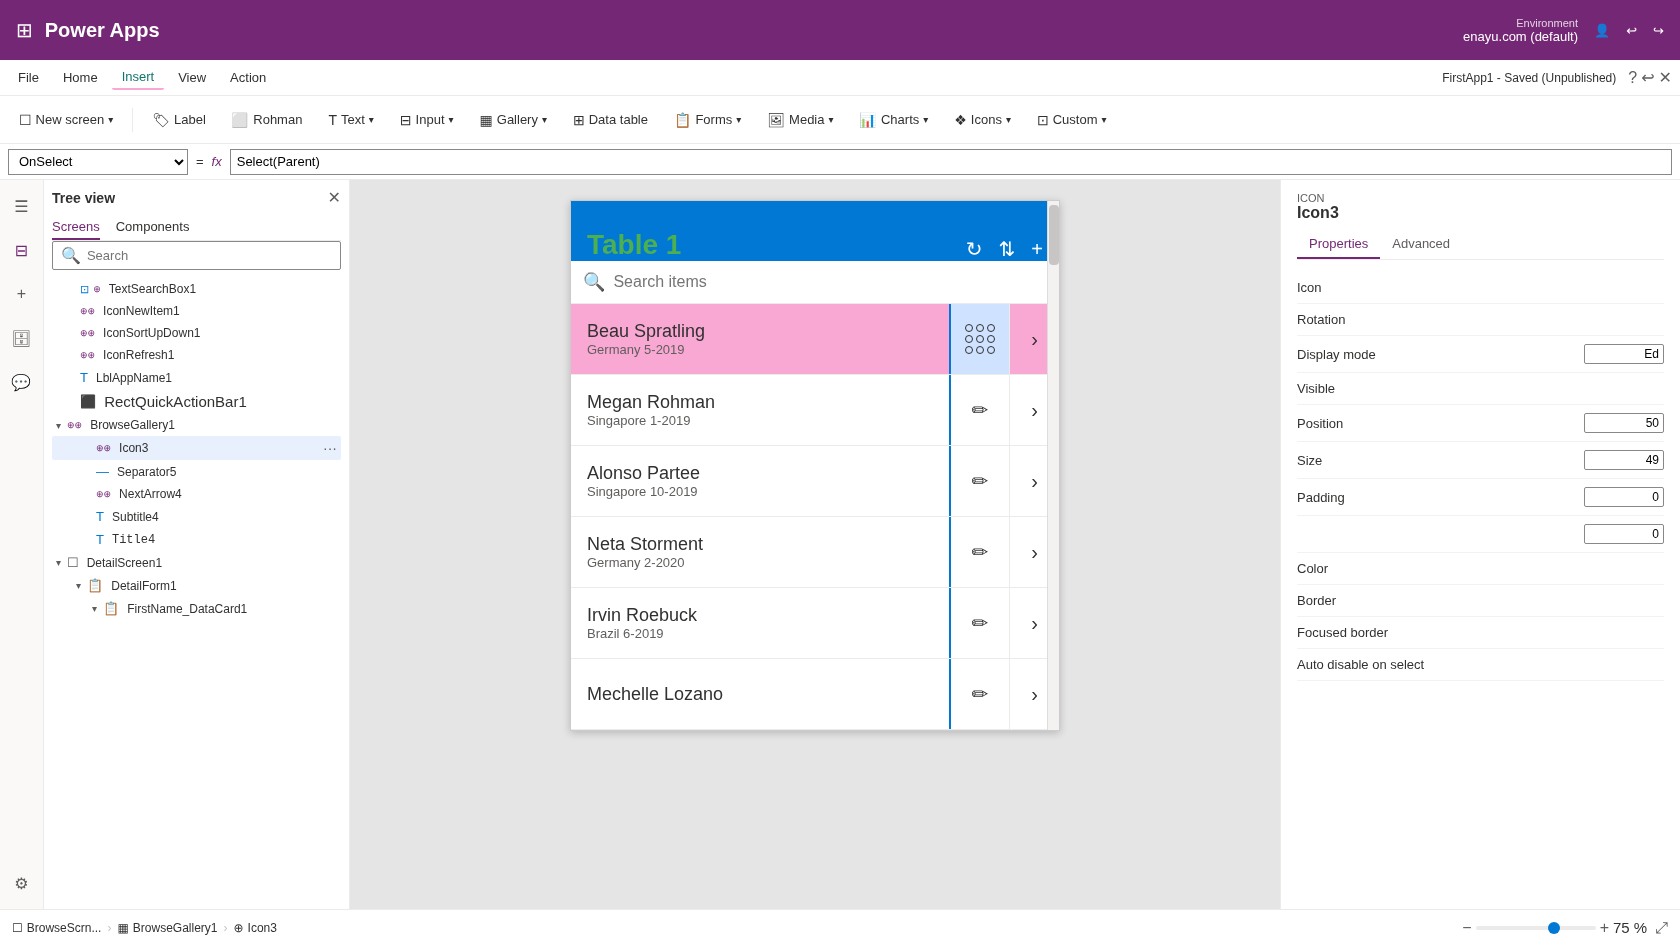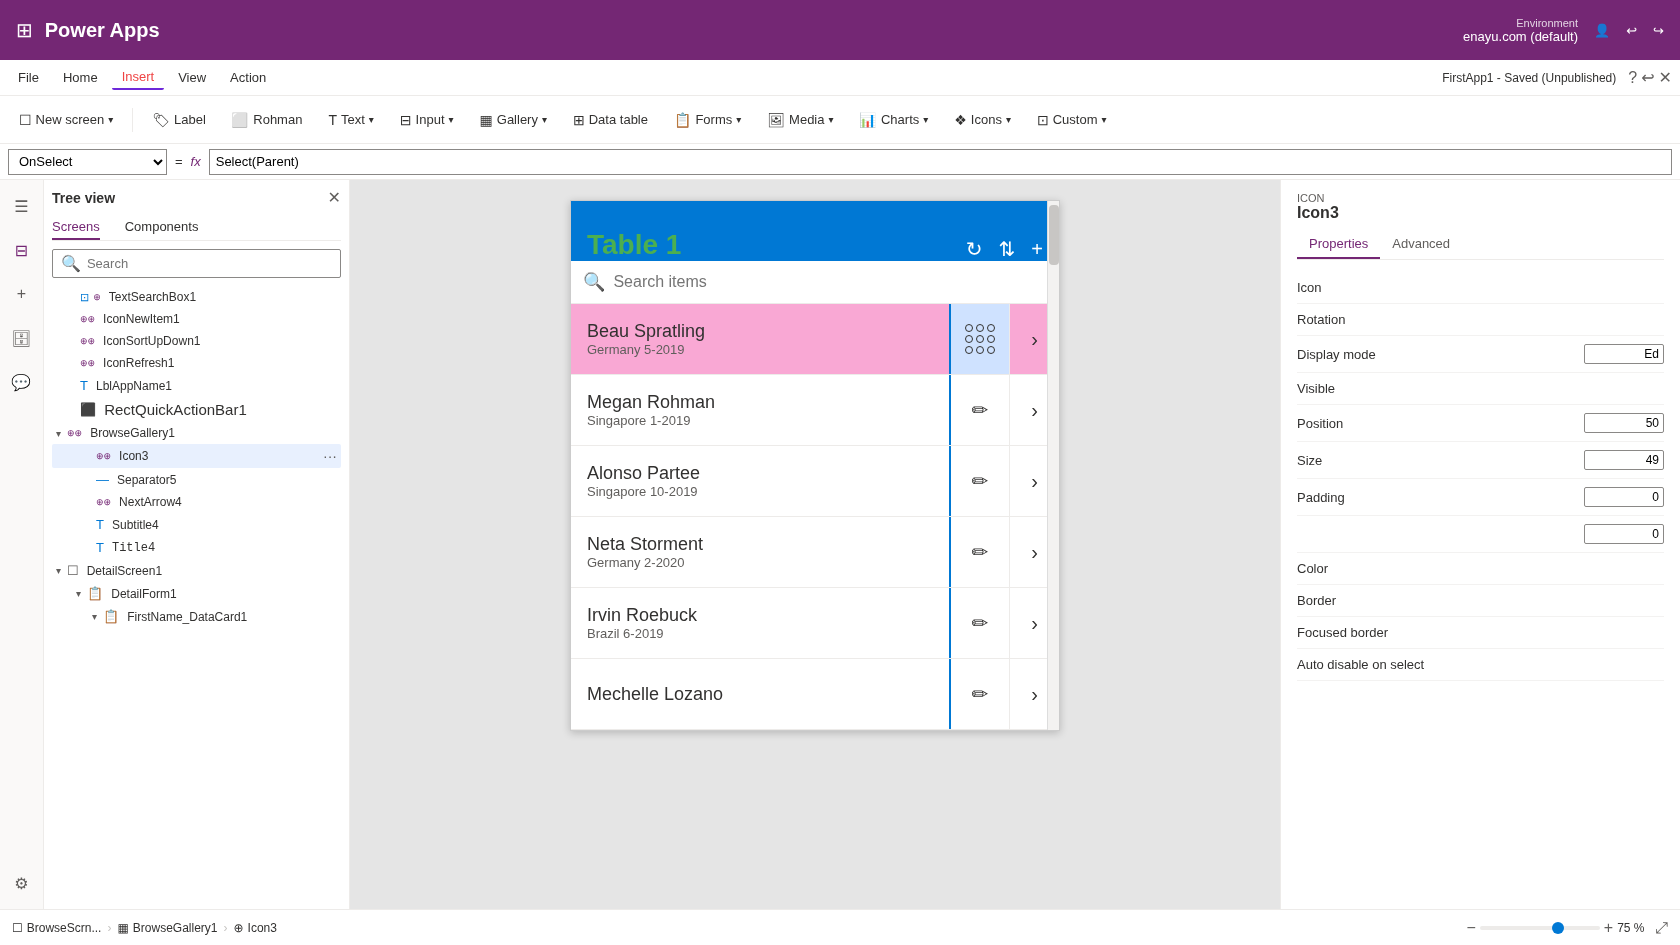"Insert" .menu-item.active { border-bottom: 2px solid #6d28d9 -> 2px solid #f9a8d4; color: #ef4444 -> #0f766e }
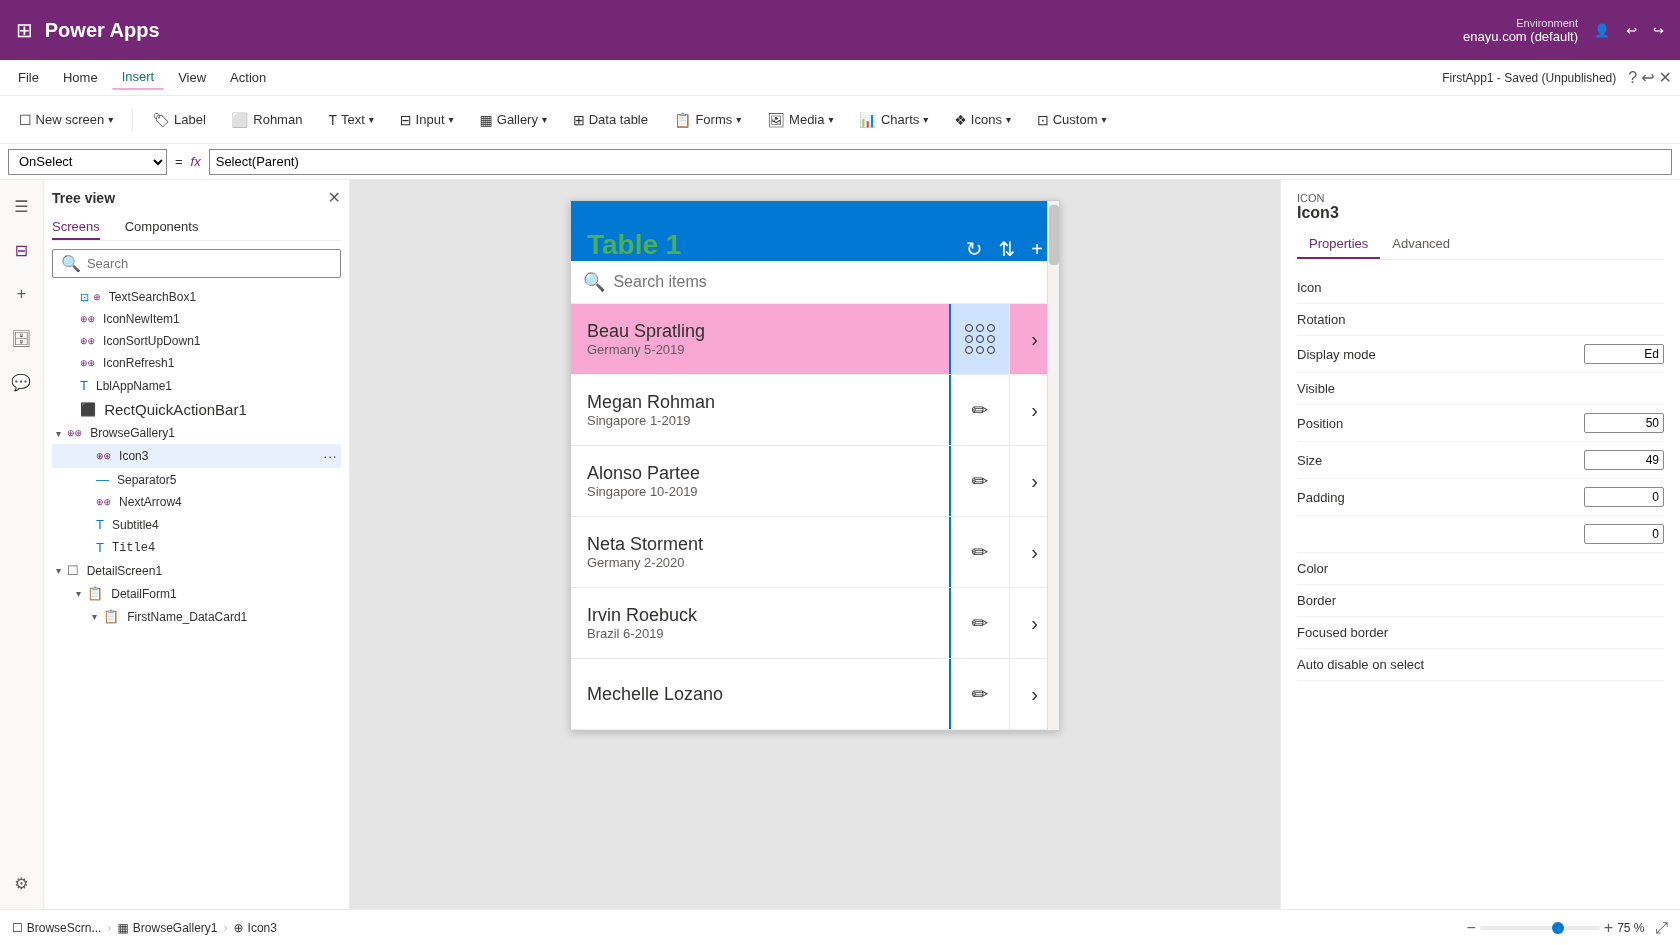"OnSelect" .formula-select { width: 159px -> 180px }
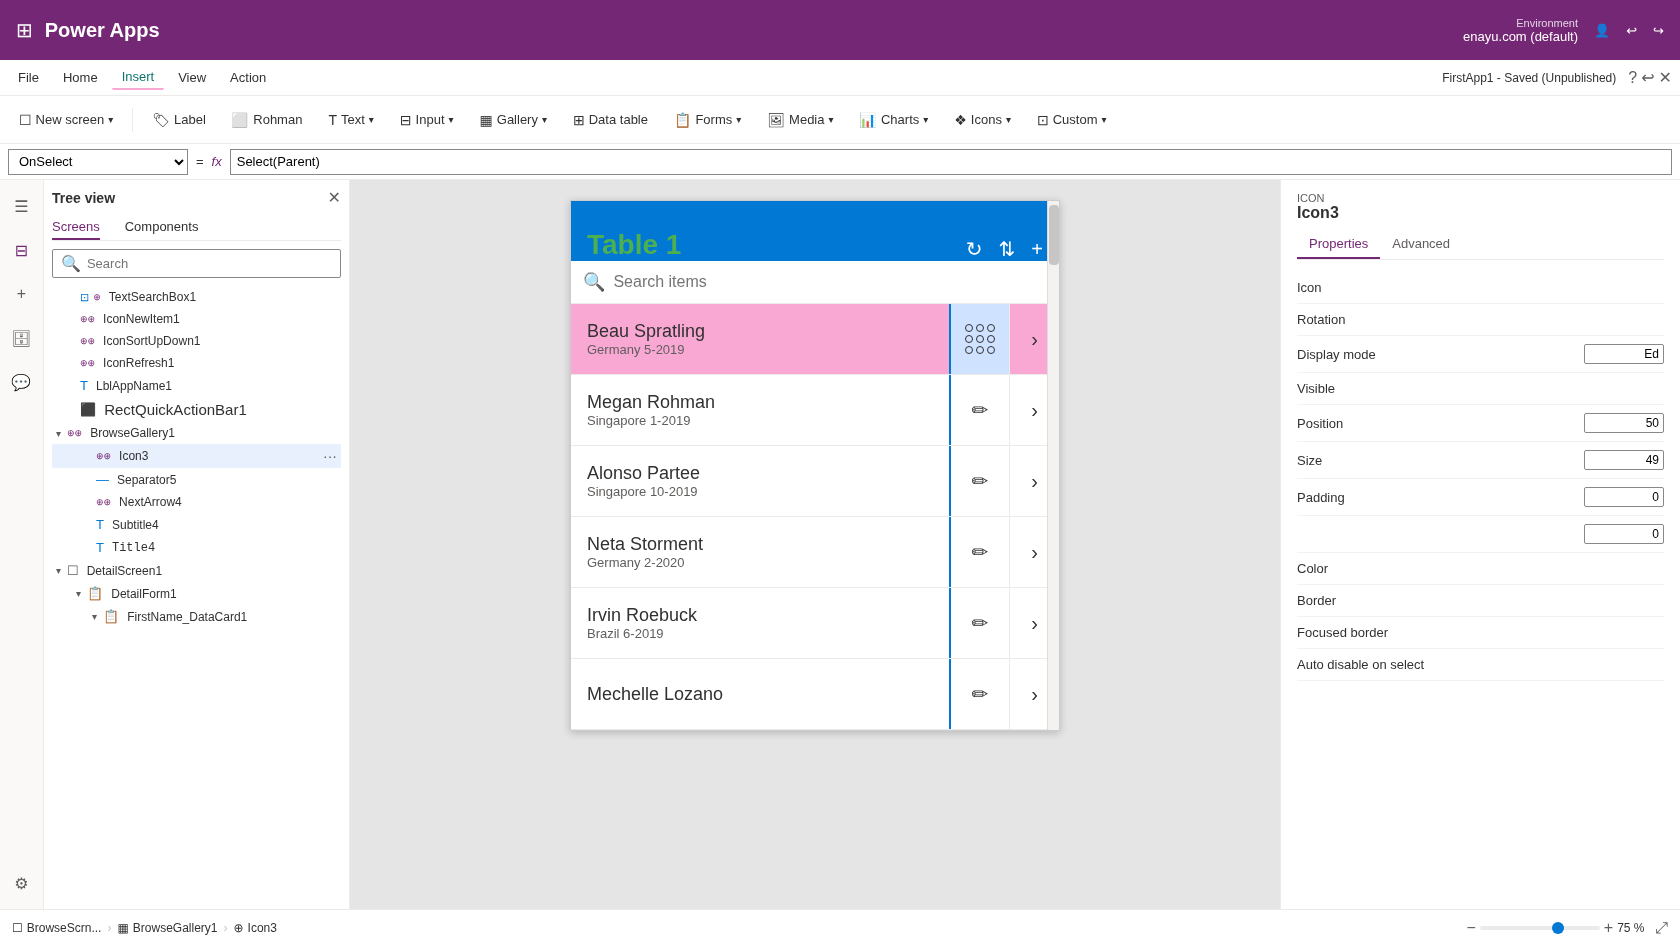"Screens" .tree-tabs { gap: 25px -> 16px; margin-bottom: 8px -> none }
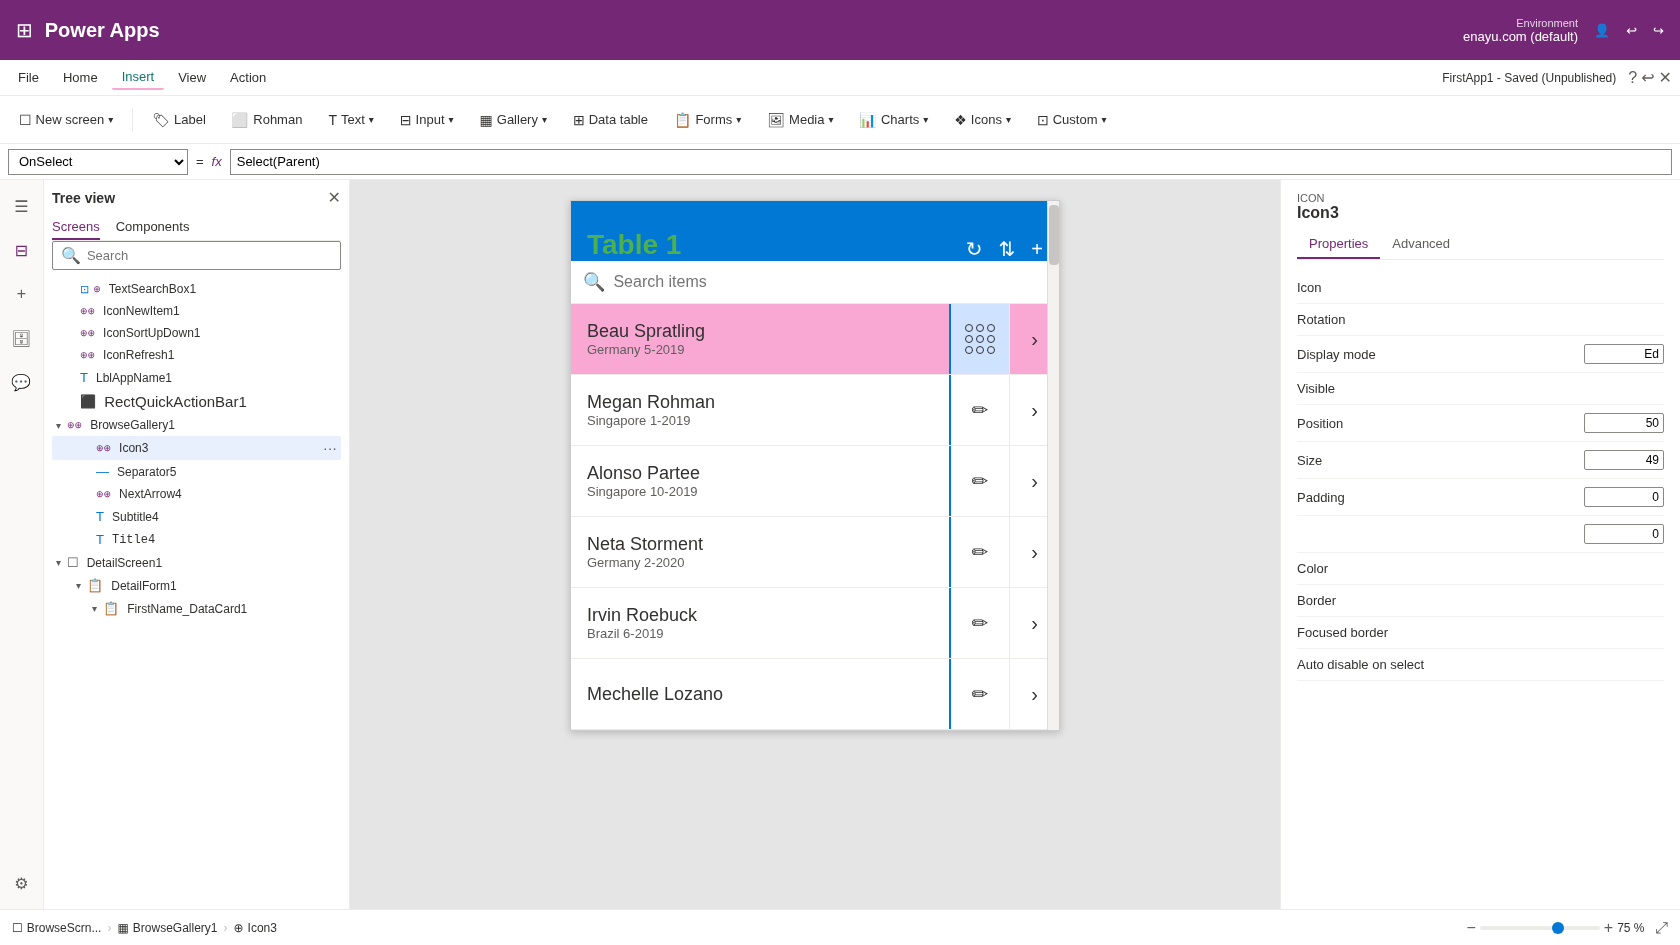"75 %" .zoom-pct { font-size: 12px -> 15px }
